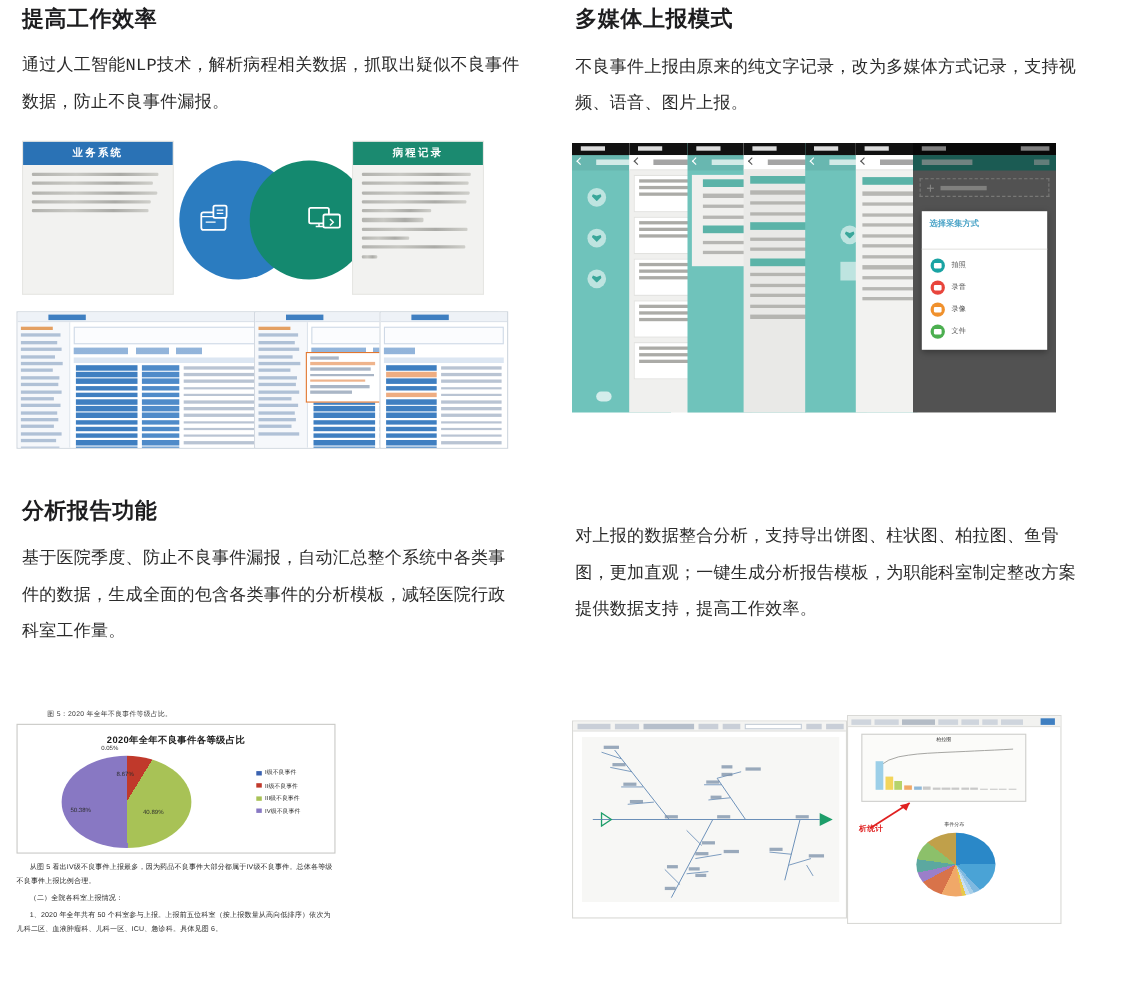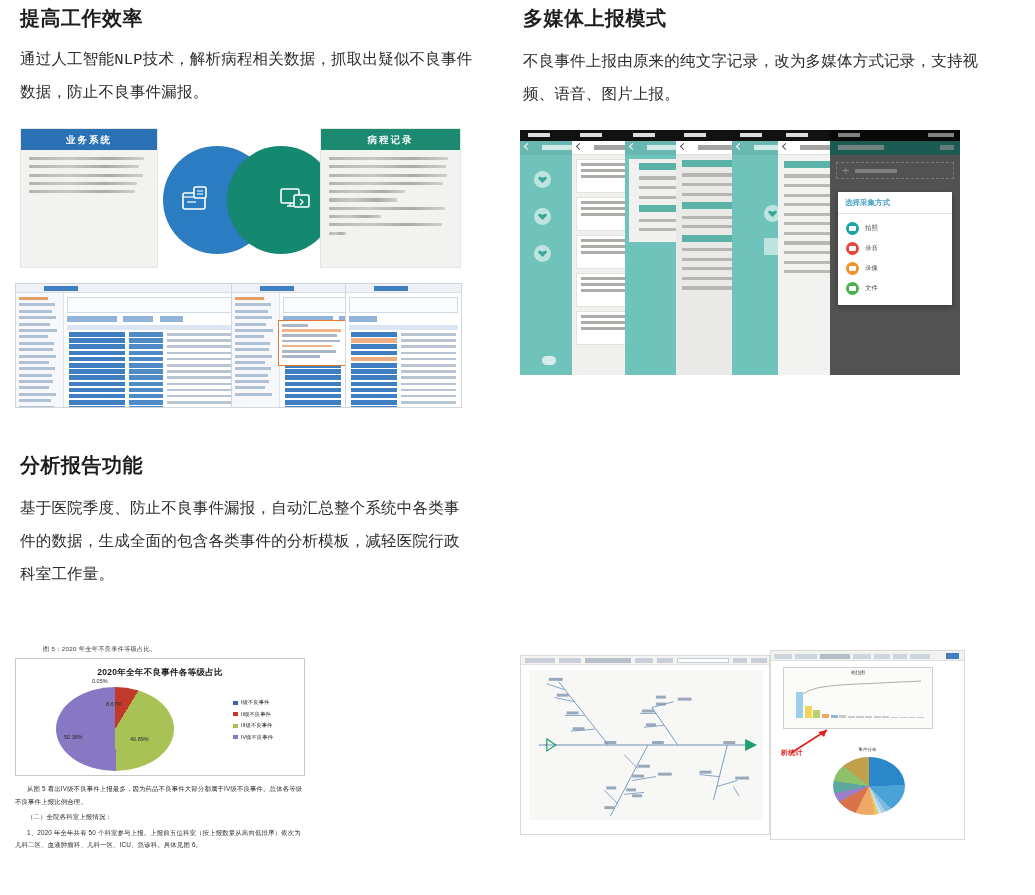"病程记录" .venn-card.right { width: 141px -> 120px }
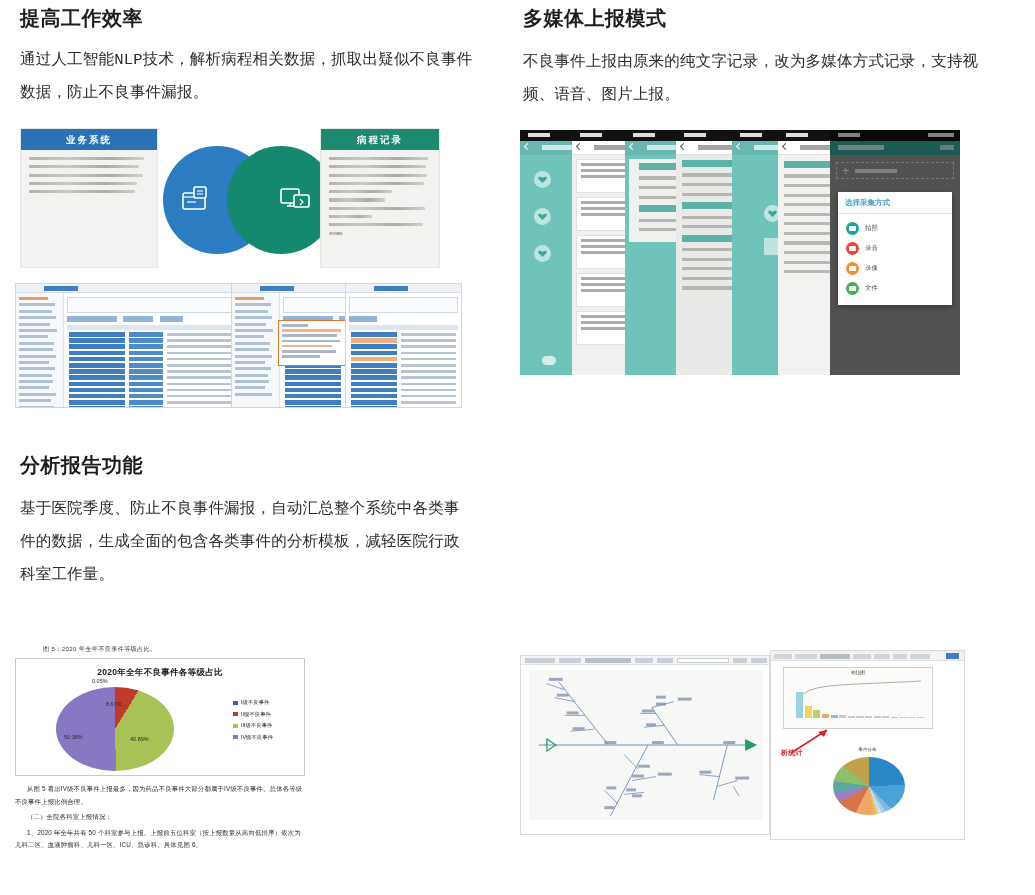"选择采集方式" .dlg-title { padding: 6px 7px 5px -> 6px 7px 18px }
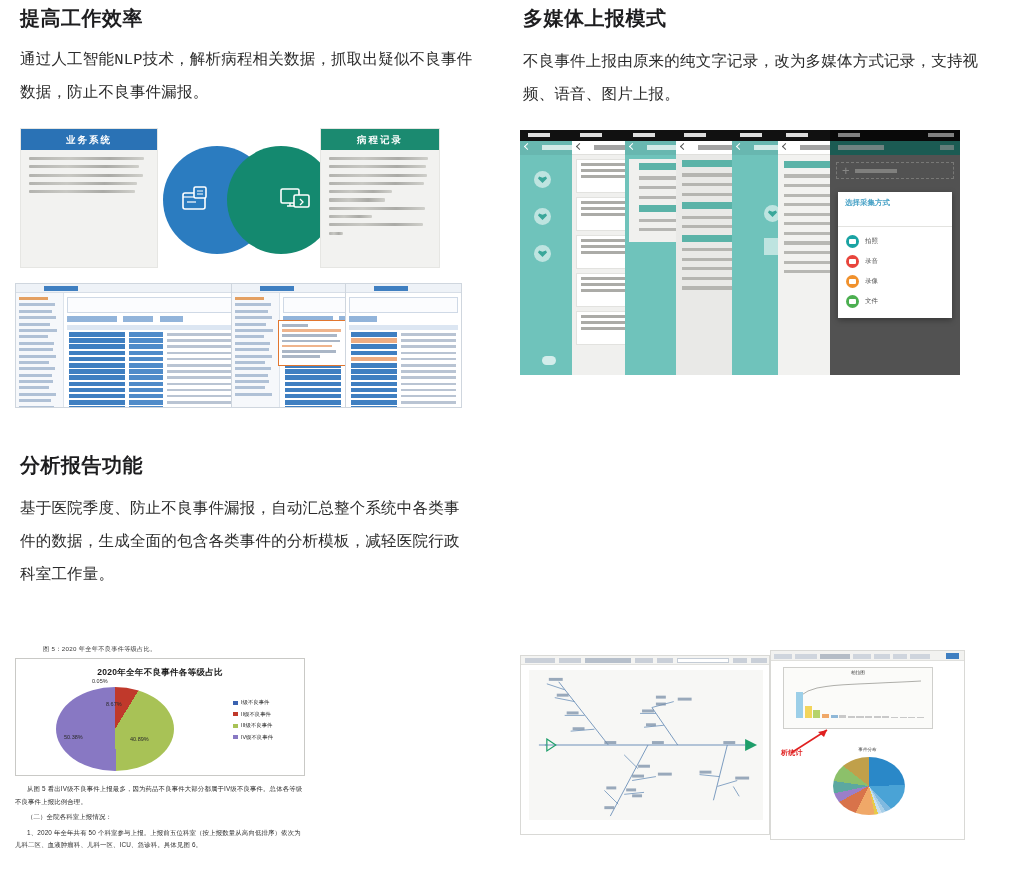"对上报的数据整合分析，支持导出饼图、柱状图、柏拉图、鱼骨图，更加直观；一键生成分" div.sec-body { html: none -> <div>对上报的数据整合分析，支持导出饼图、柱状图、柏拉图、鱼骨图，更加直观；一键生成分析报告模板，为职能科室制定整改方案提供数据支持，提高工作效率。</div> }
